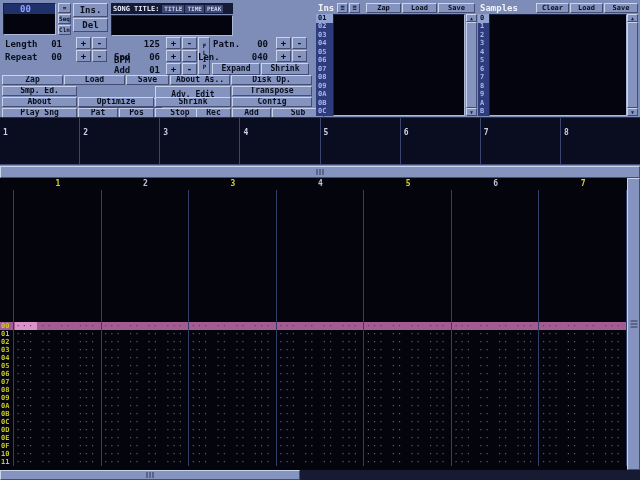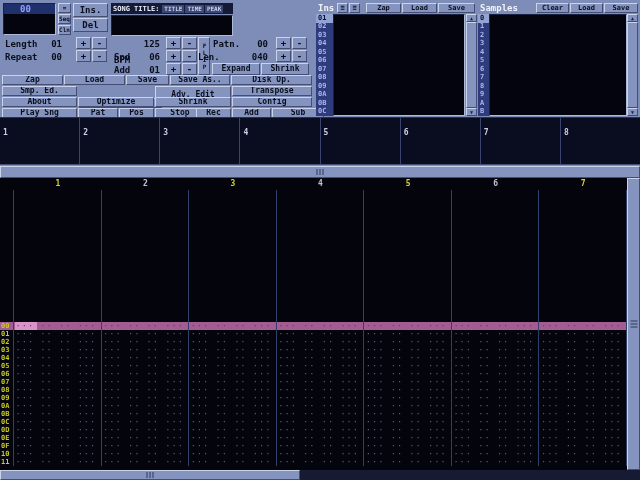"Save As.." div.btn { text: Save -> About }
